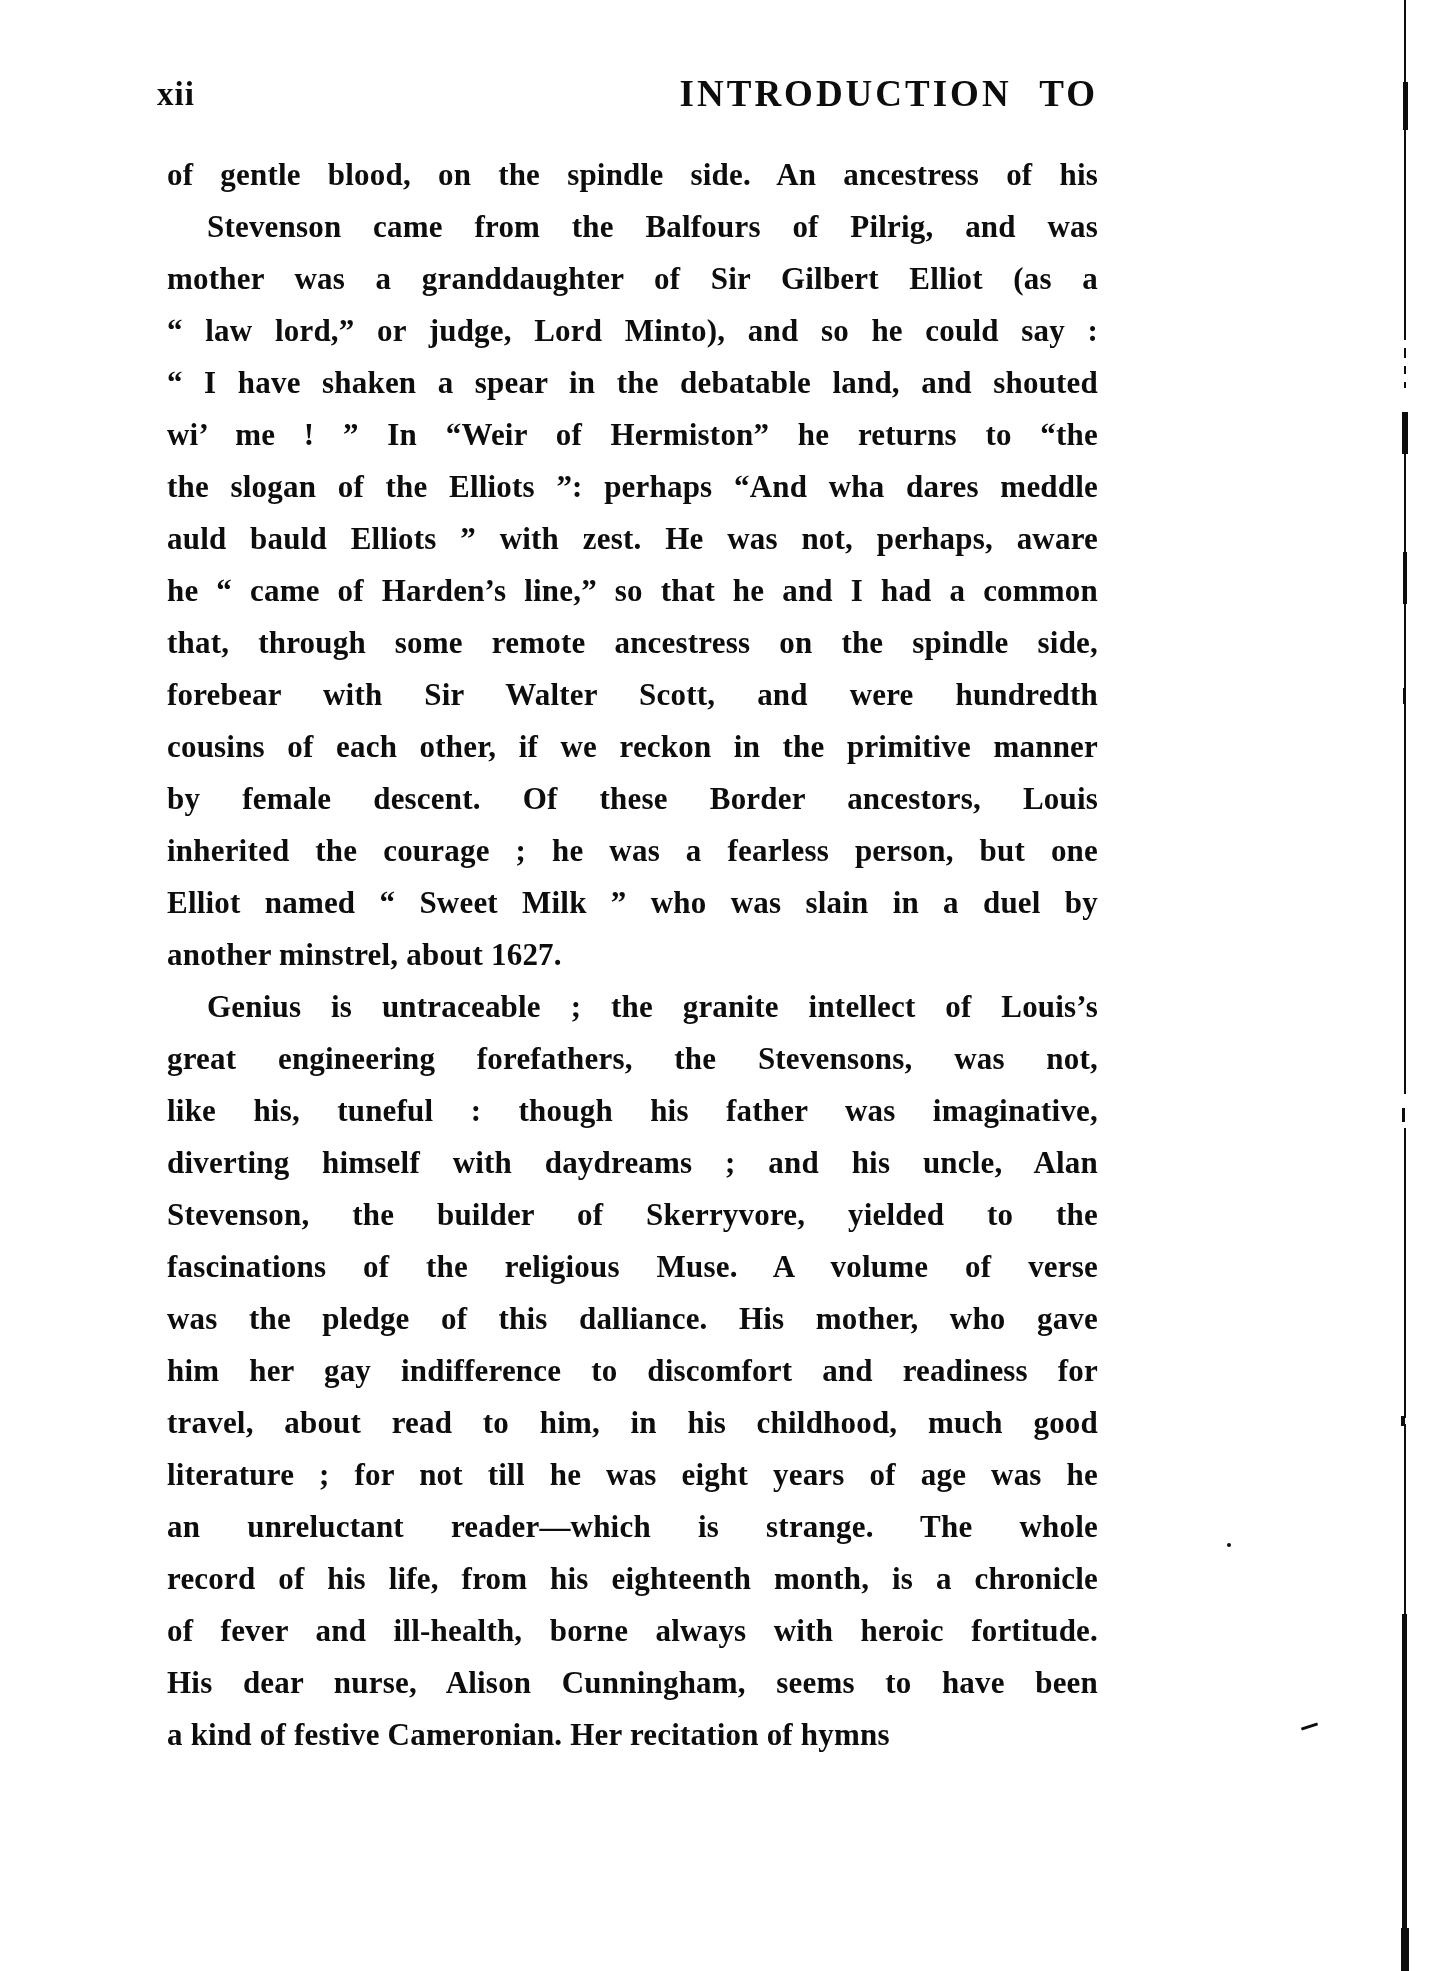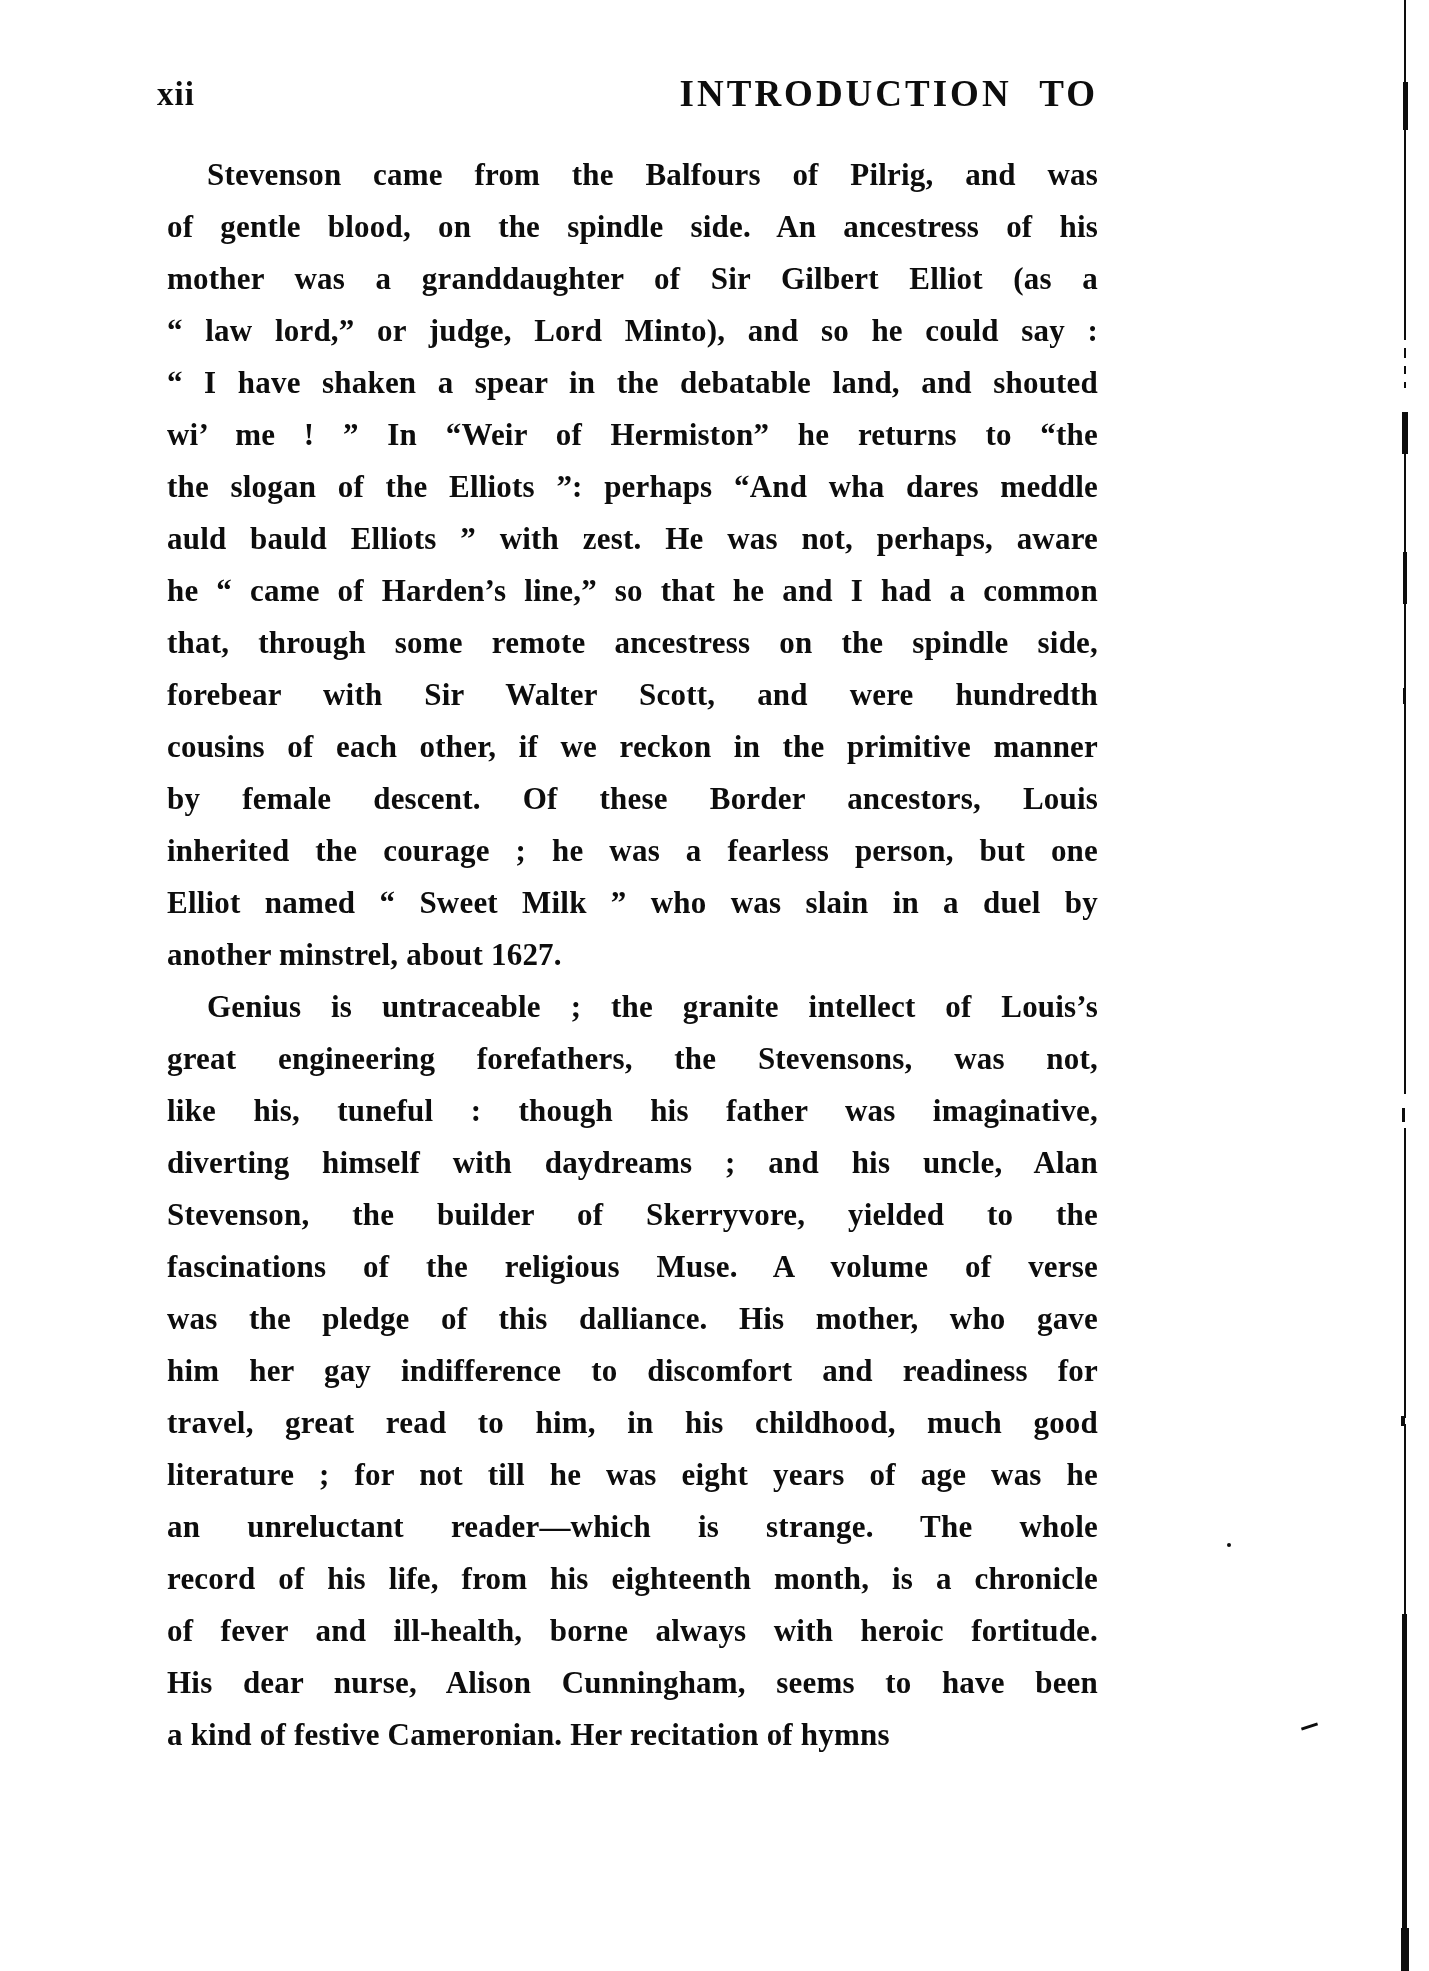"Stevenson came from the Balfours" div.line { order: before "of gentle blood, on the" -> after "of gentle blood, on the" }
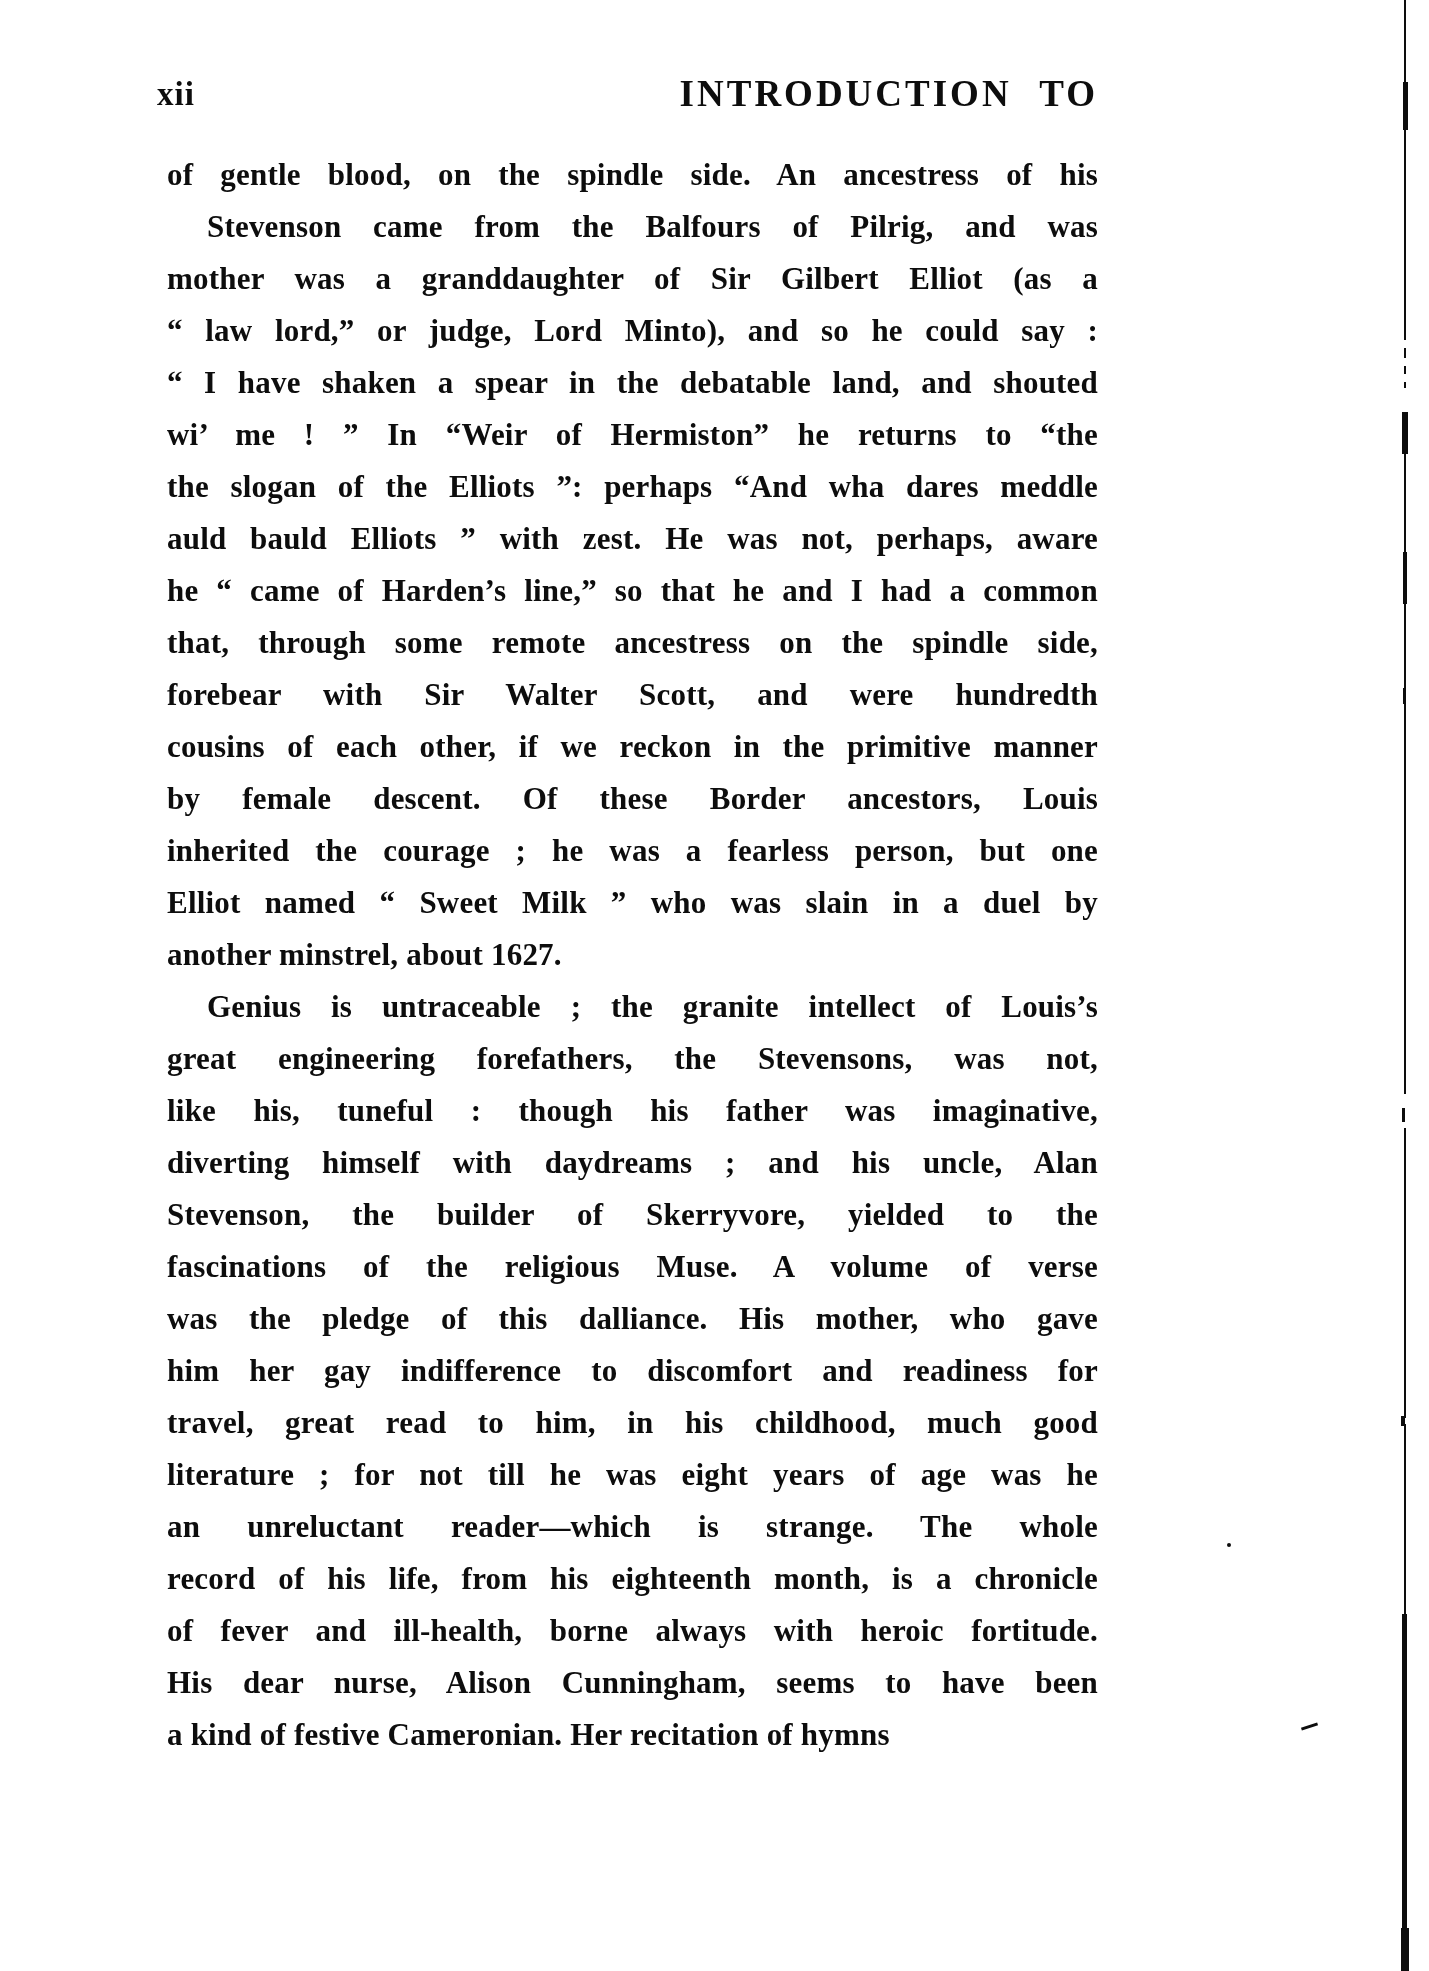"travel, great read to him," div.line { text: great -> about }
